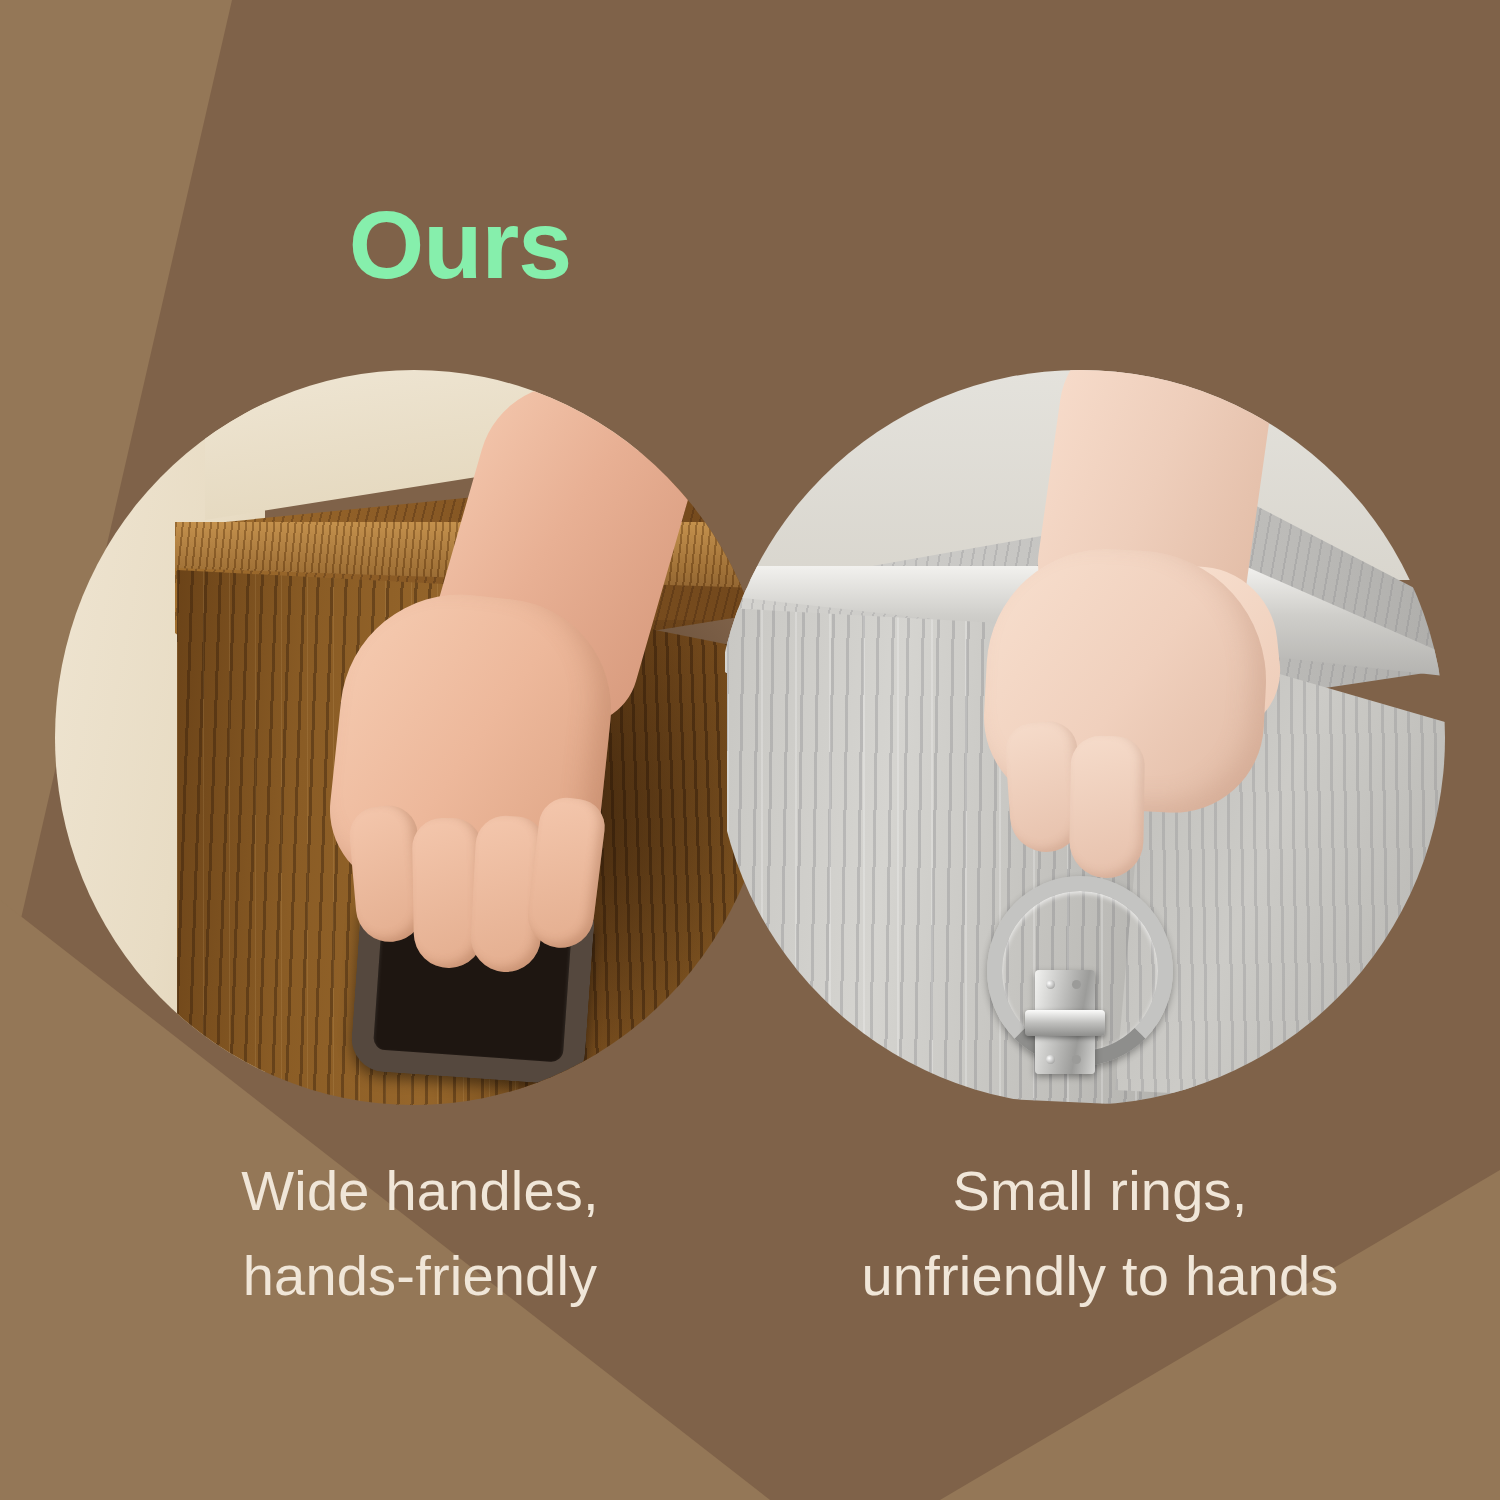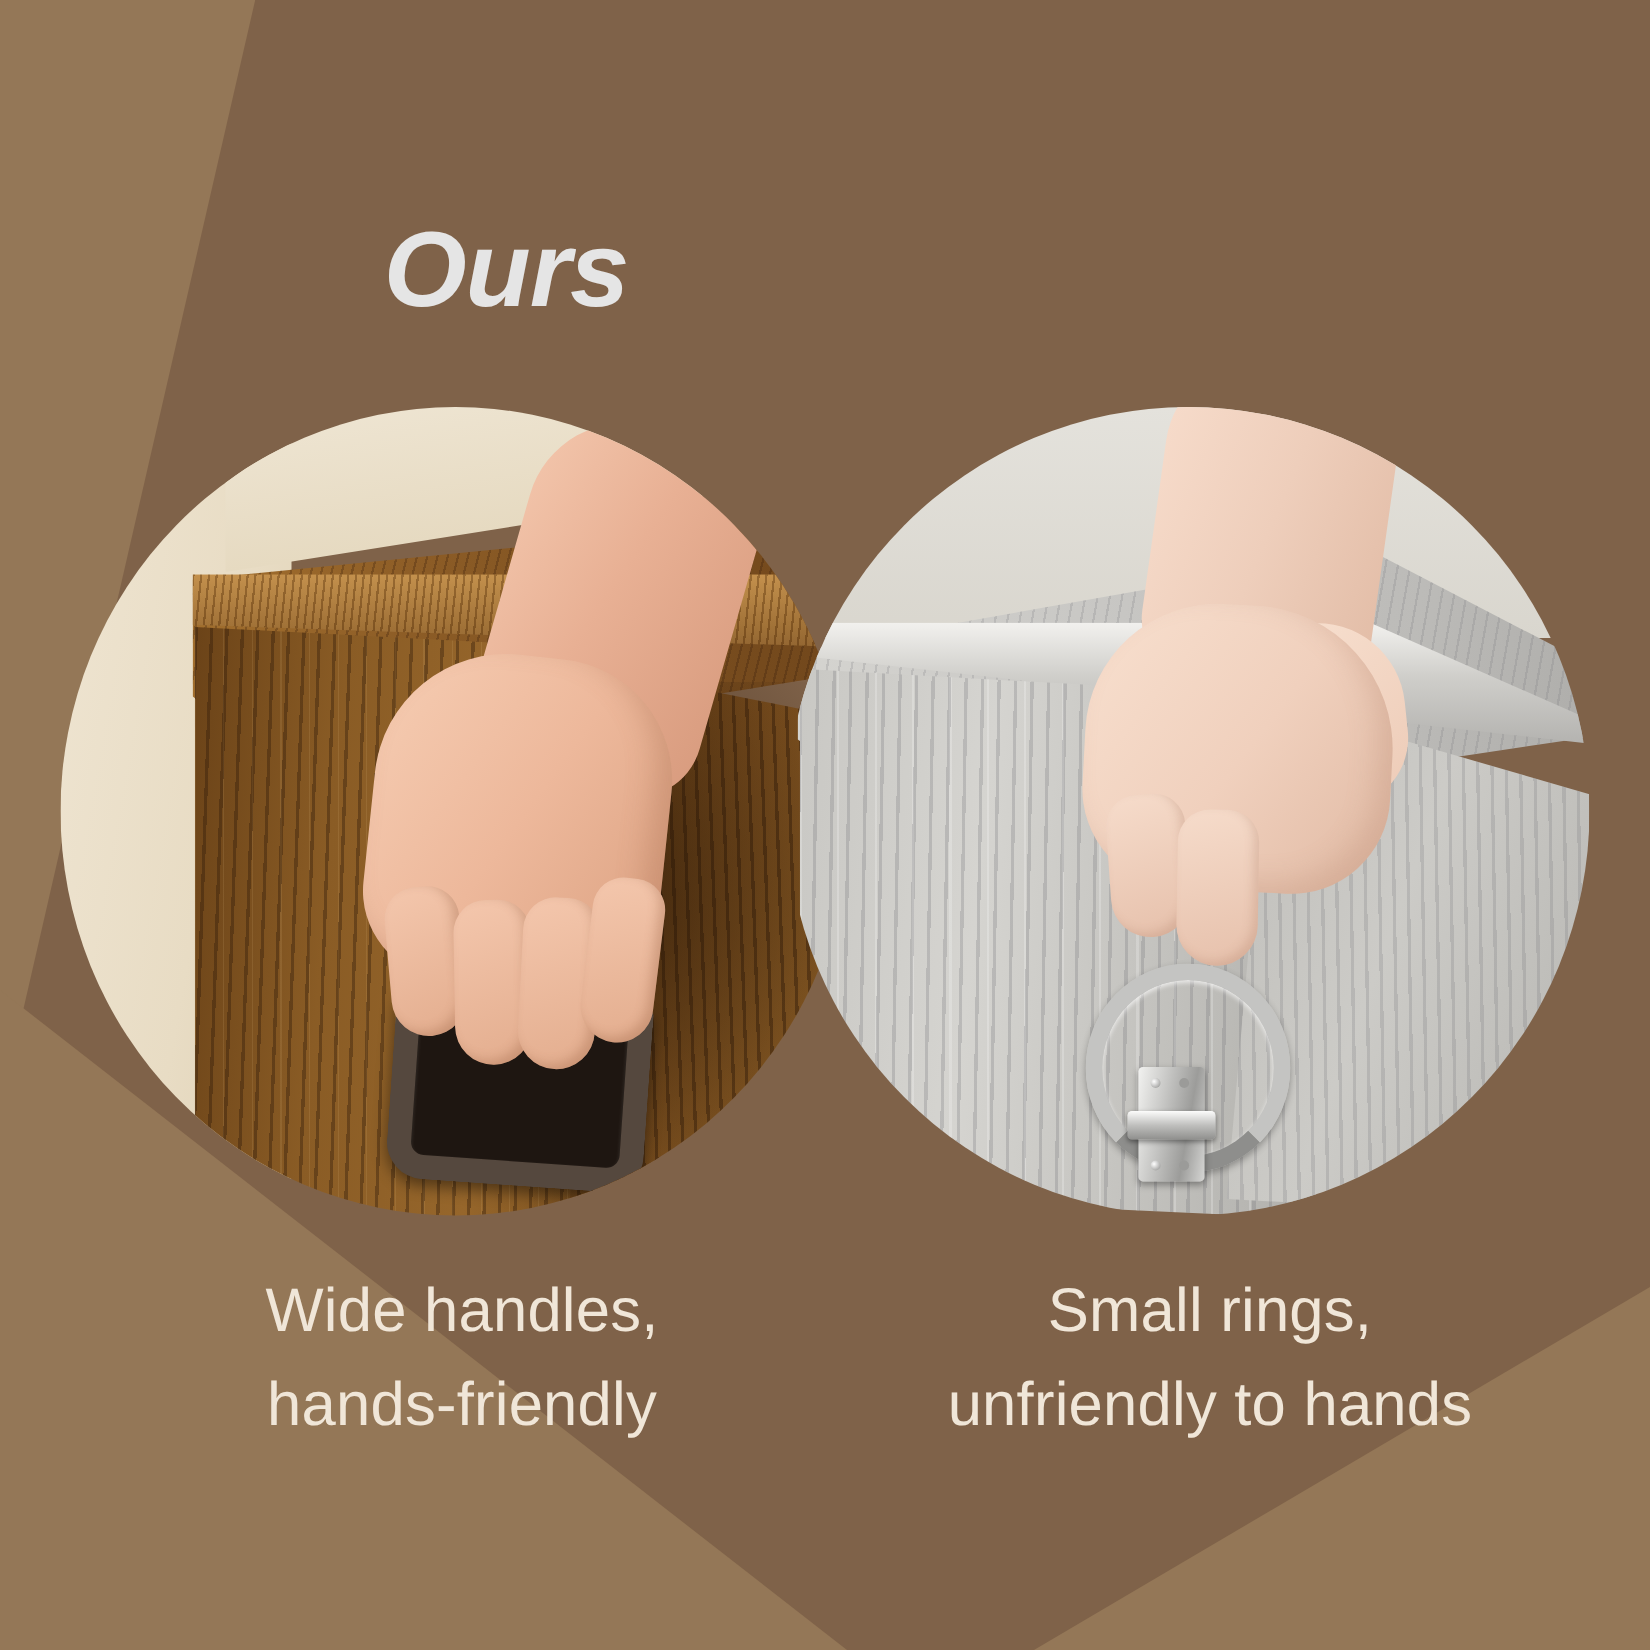"Ours" .title { color: #e5e5e5 -> #86efac; font-style: italic -> none }
